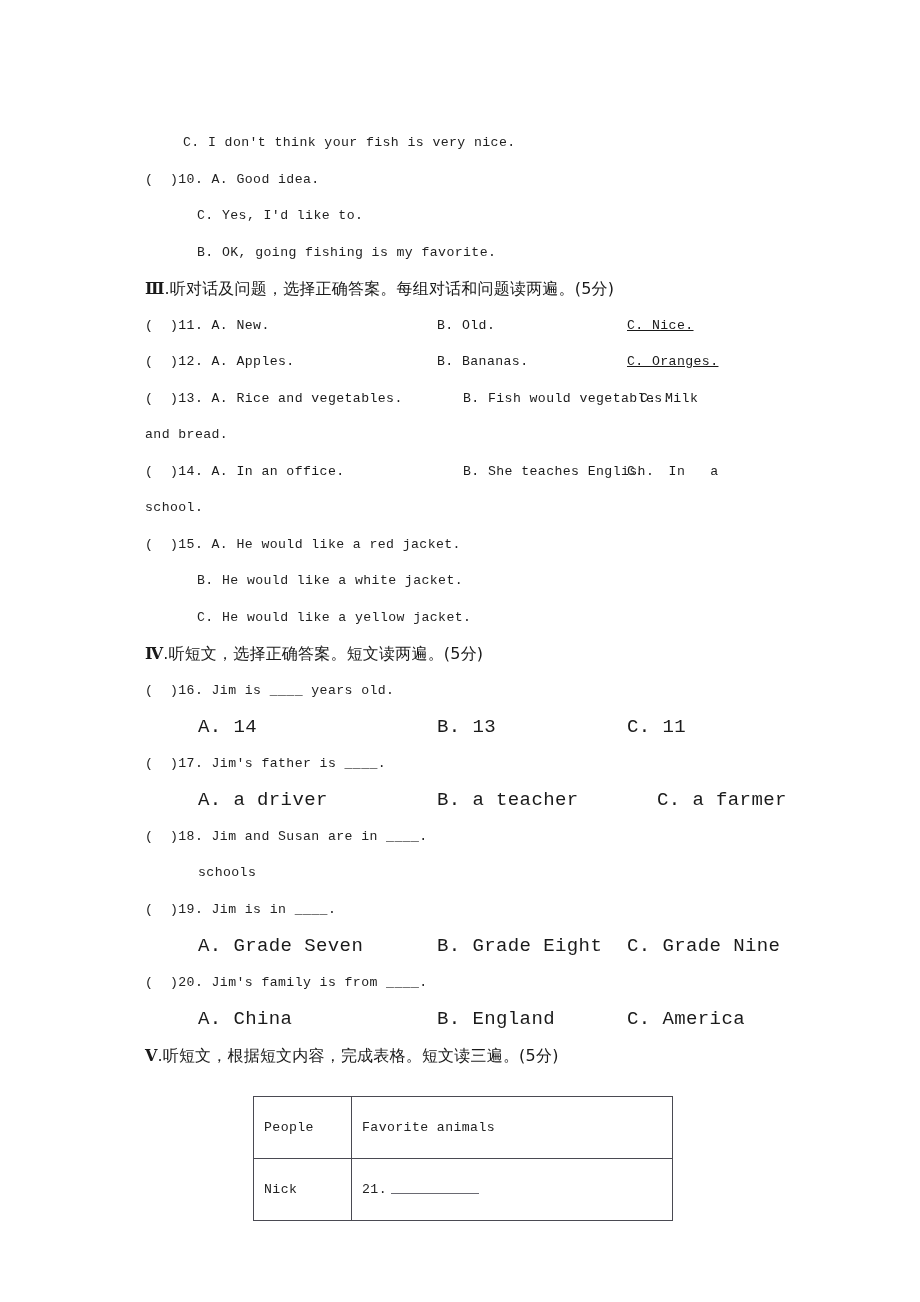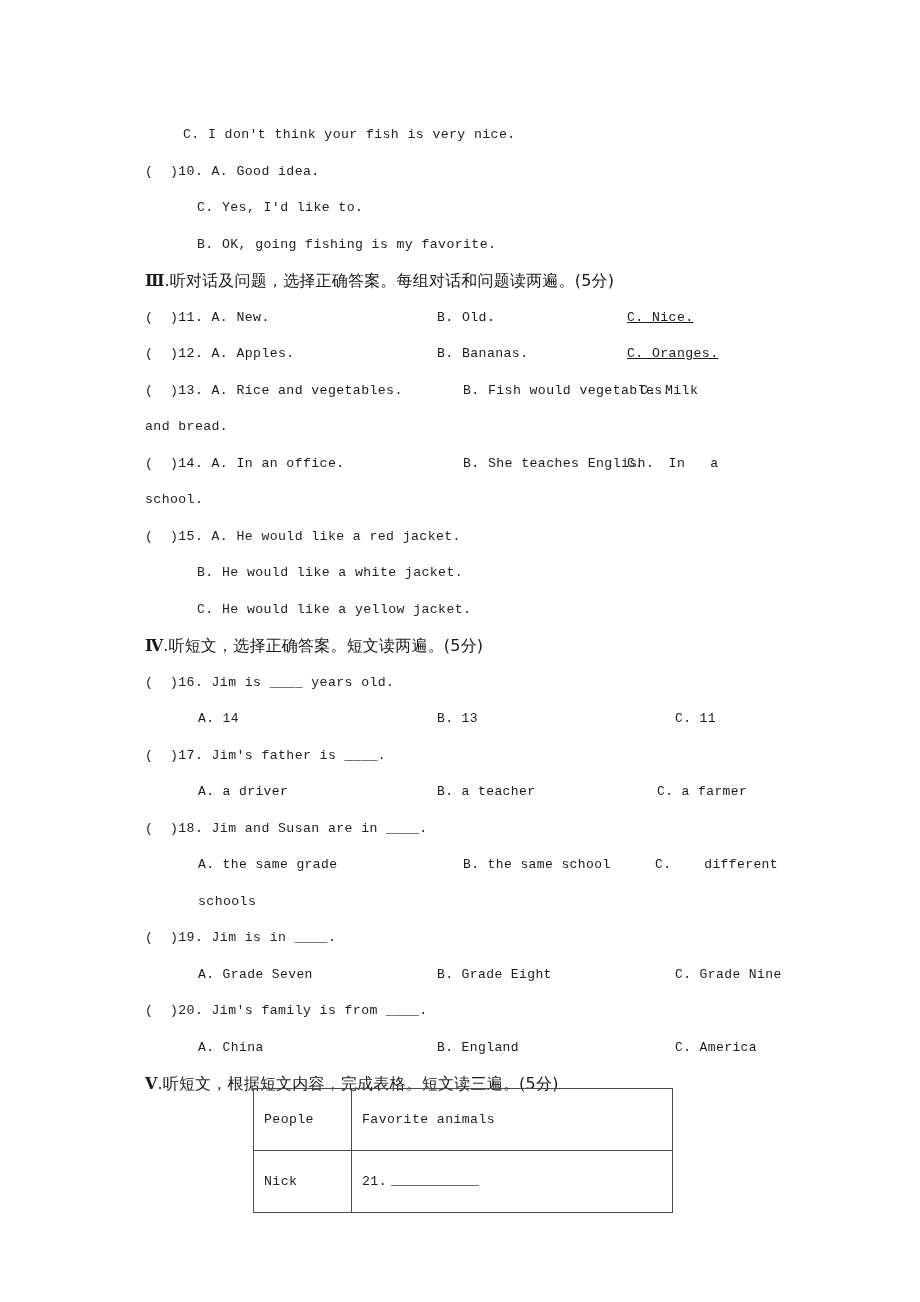"C. I don't think your" .page { top: 0 -> 8px }
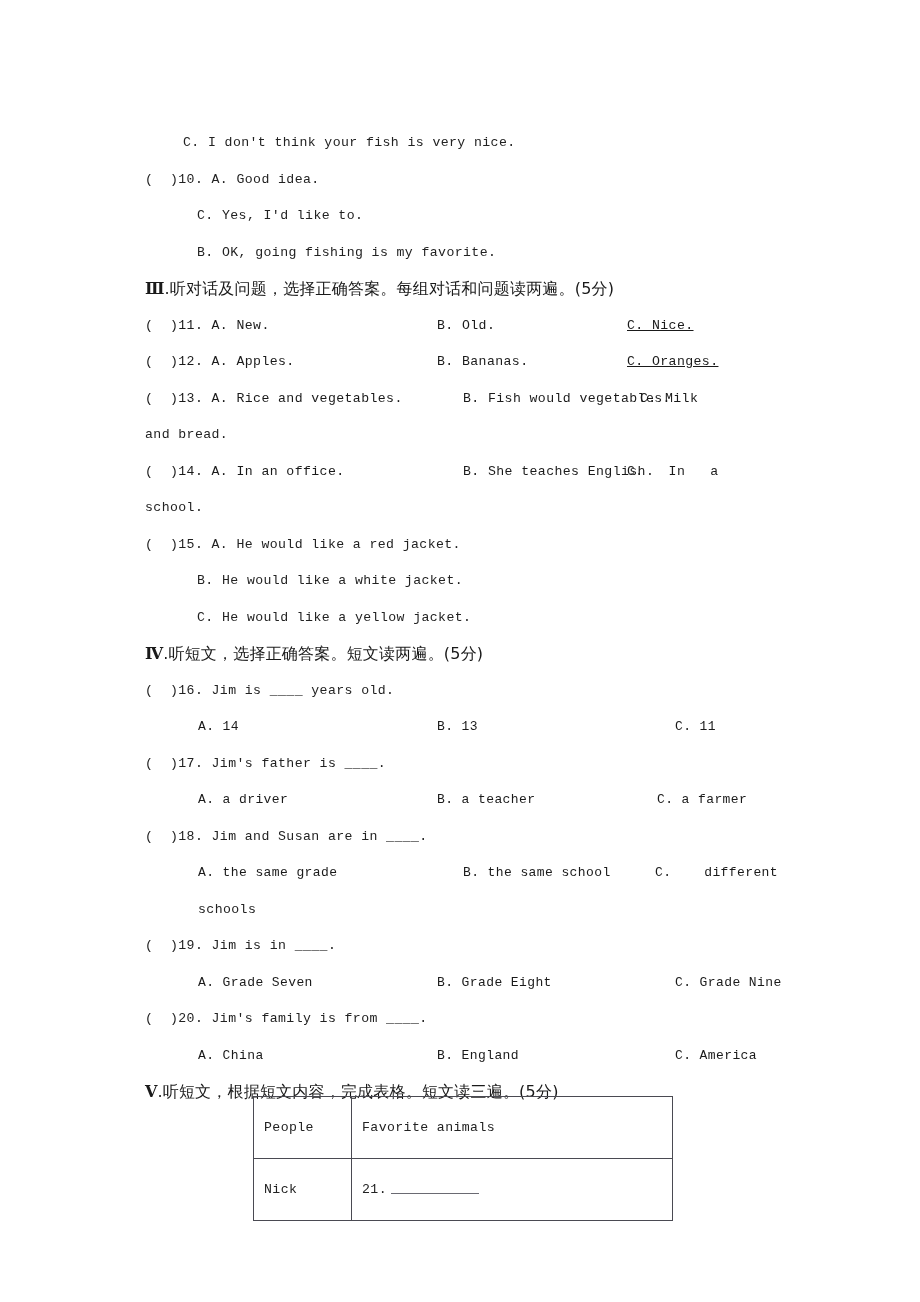"A. 14" .optrow { font-size: 13px -> 19px }
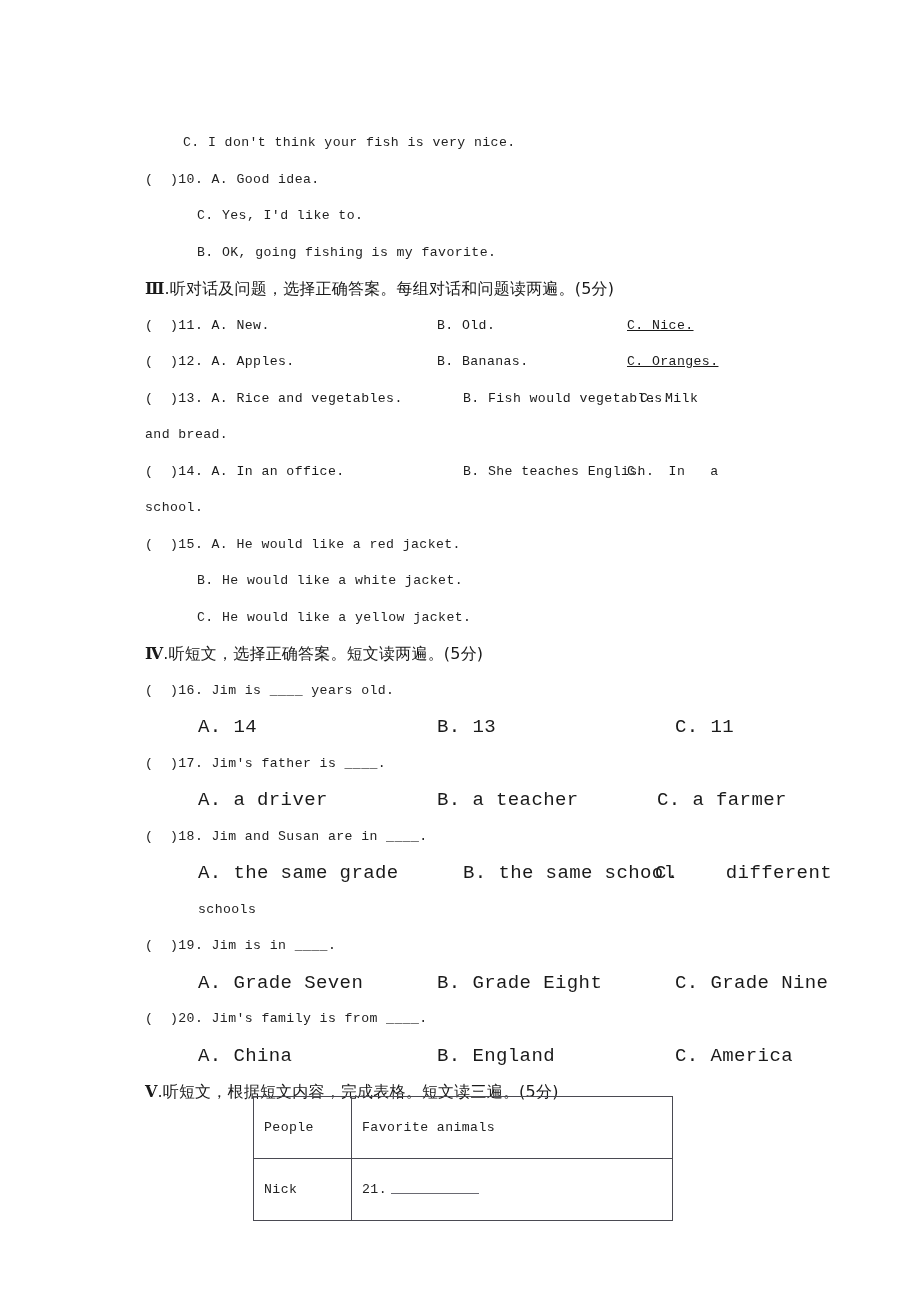"C. 11" .c-c { margin-left: 48px -> none }
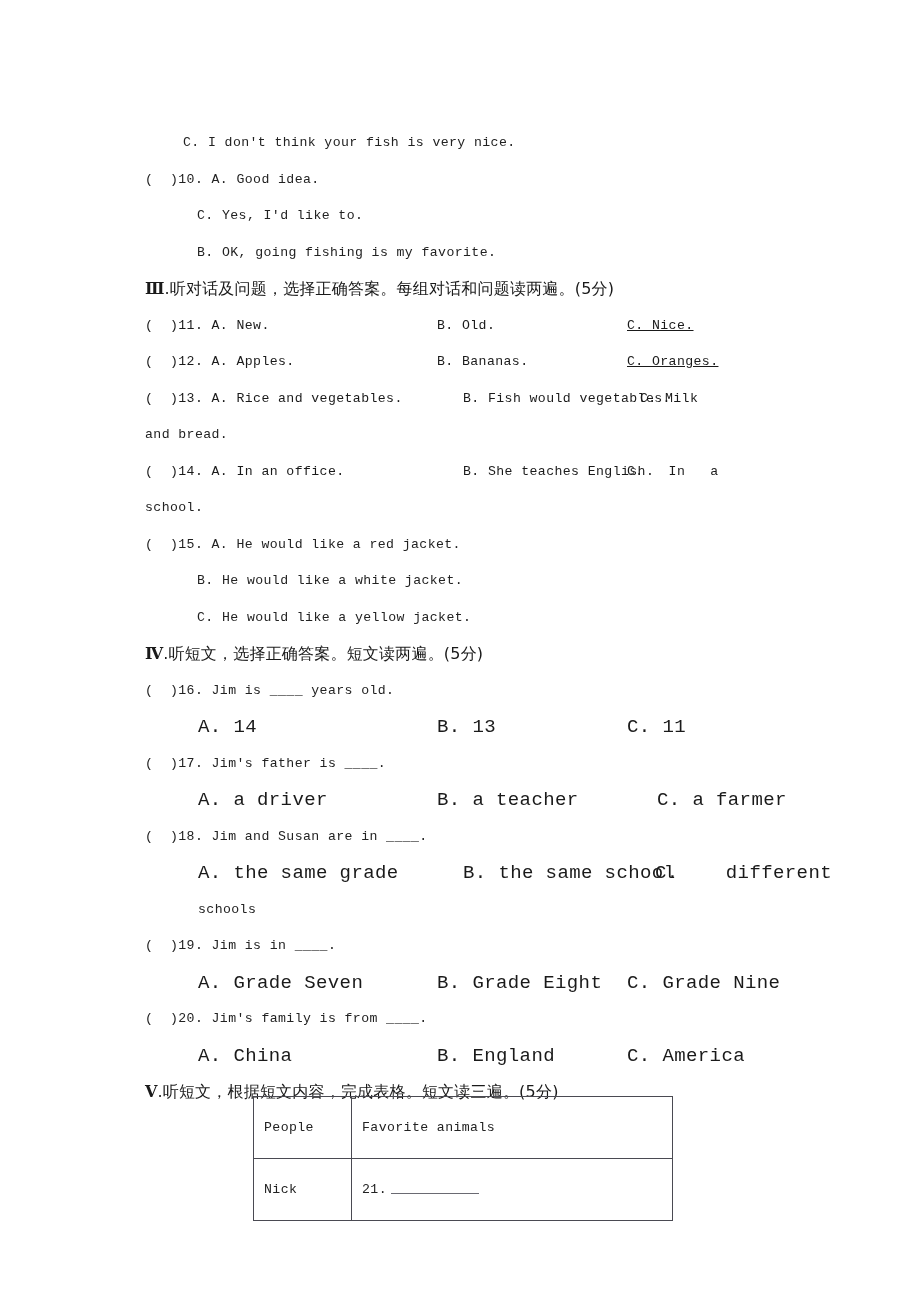"A. the same grade" div.optrow { html: <div> <span>A. the same grade</span> <span>B. the same school</span> <span>C. different</span> </div> -> none }
